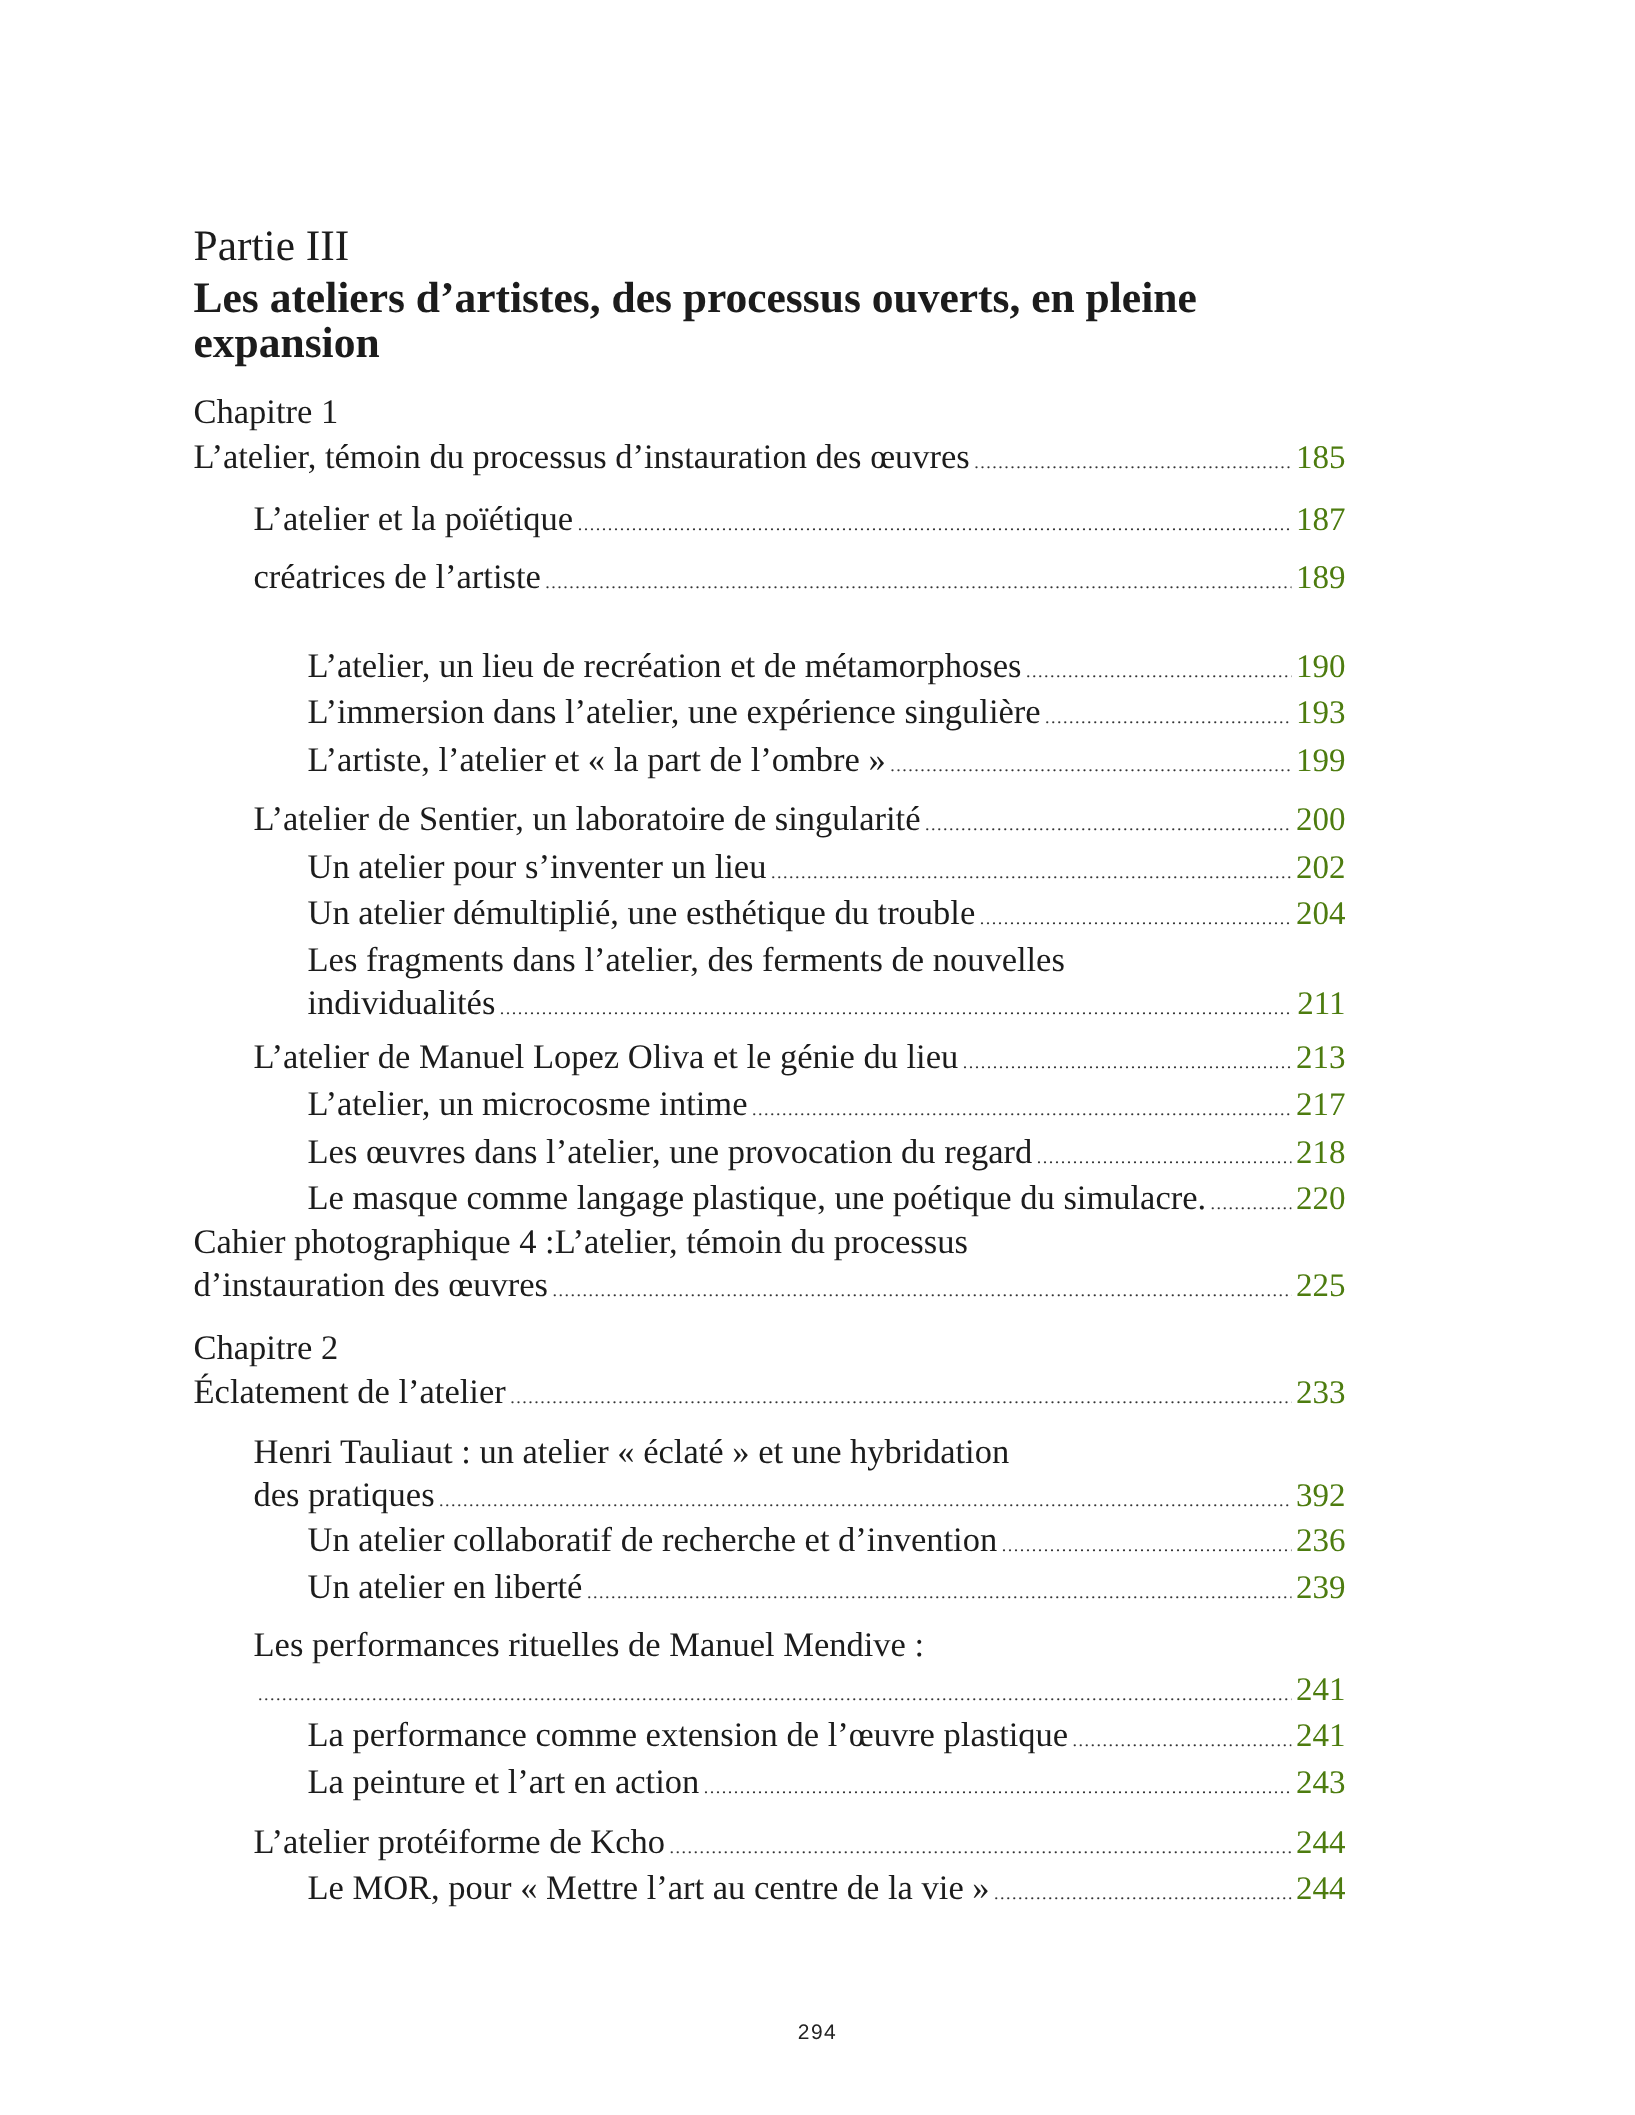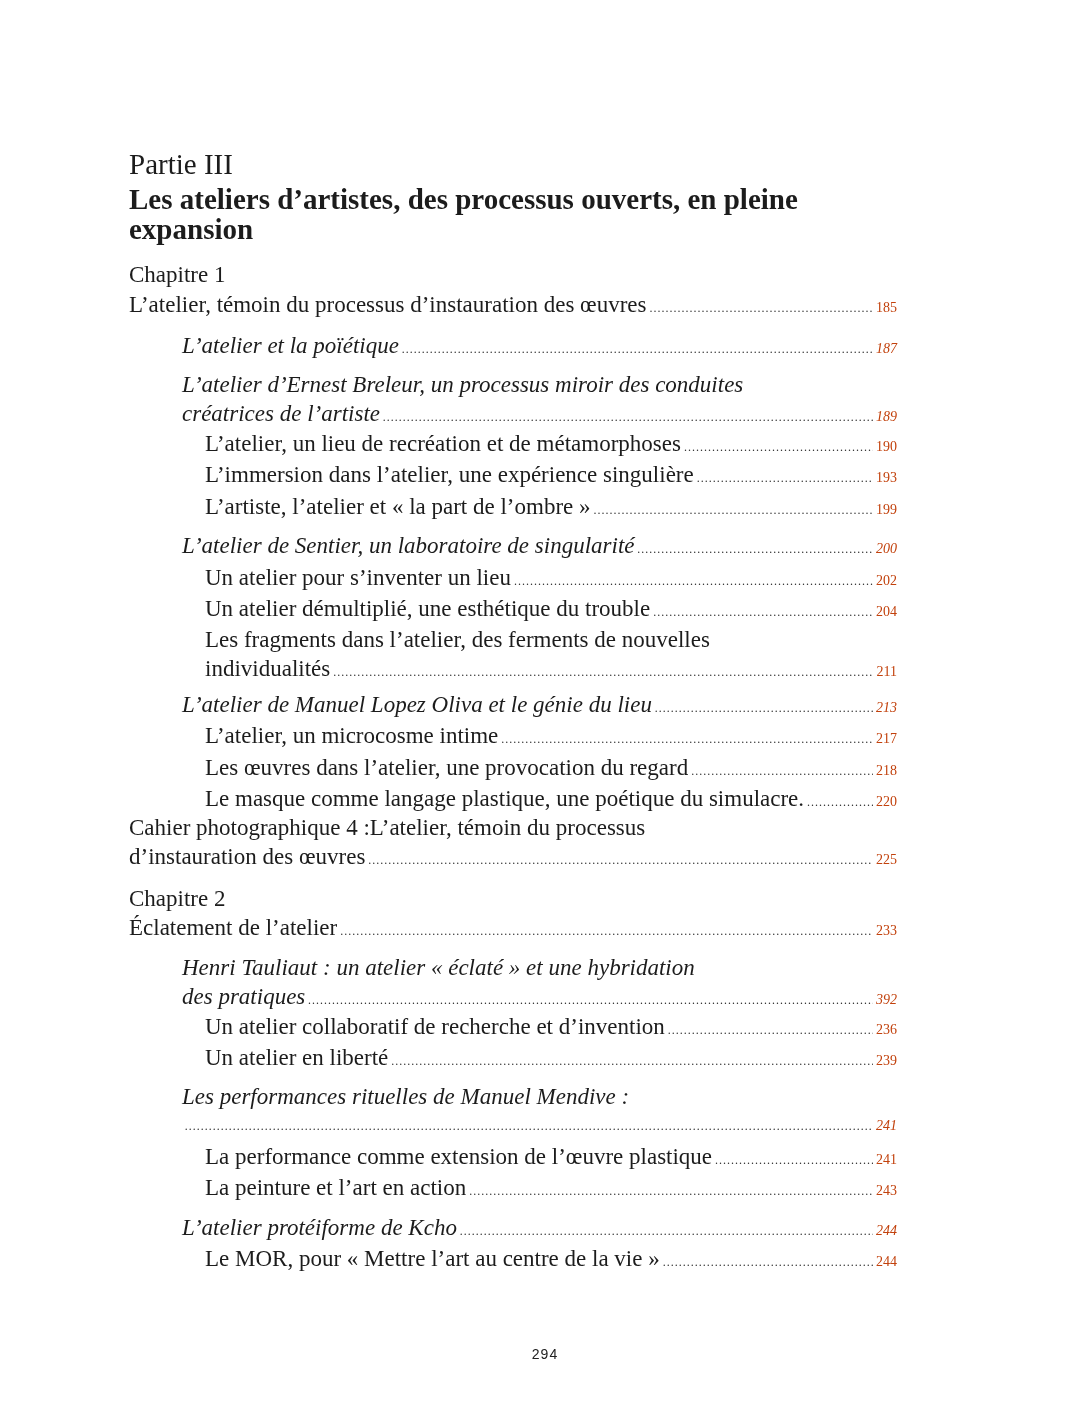"185" .row .p { color: #c2410c -> #4d7c0f; font-size: 14px -> 22px }
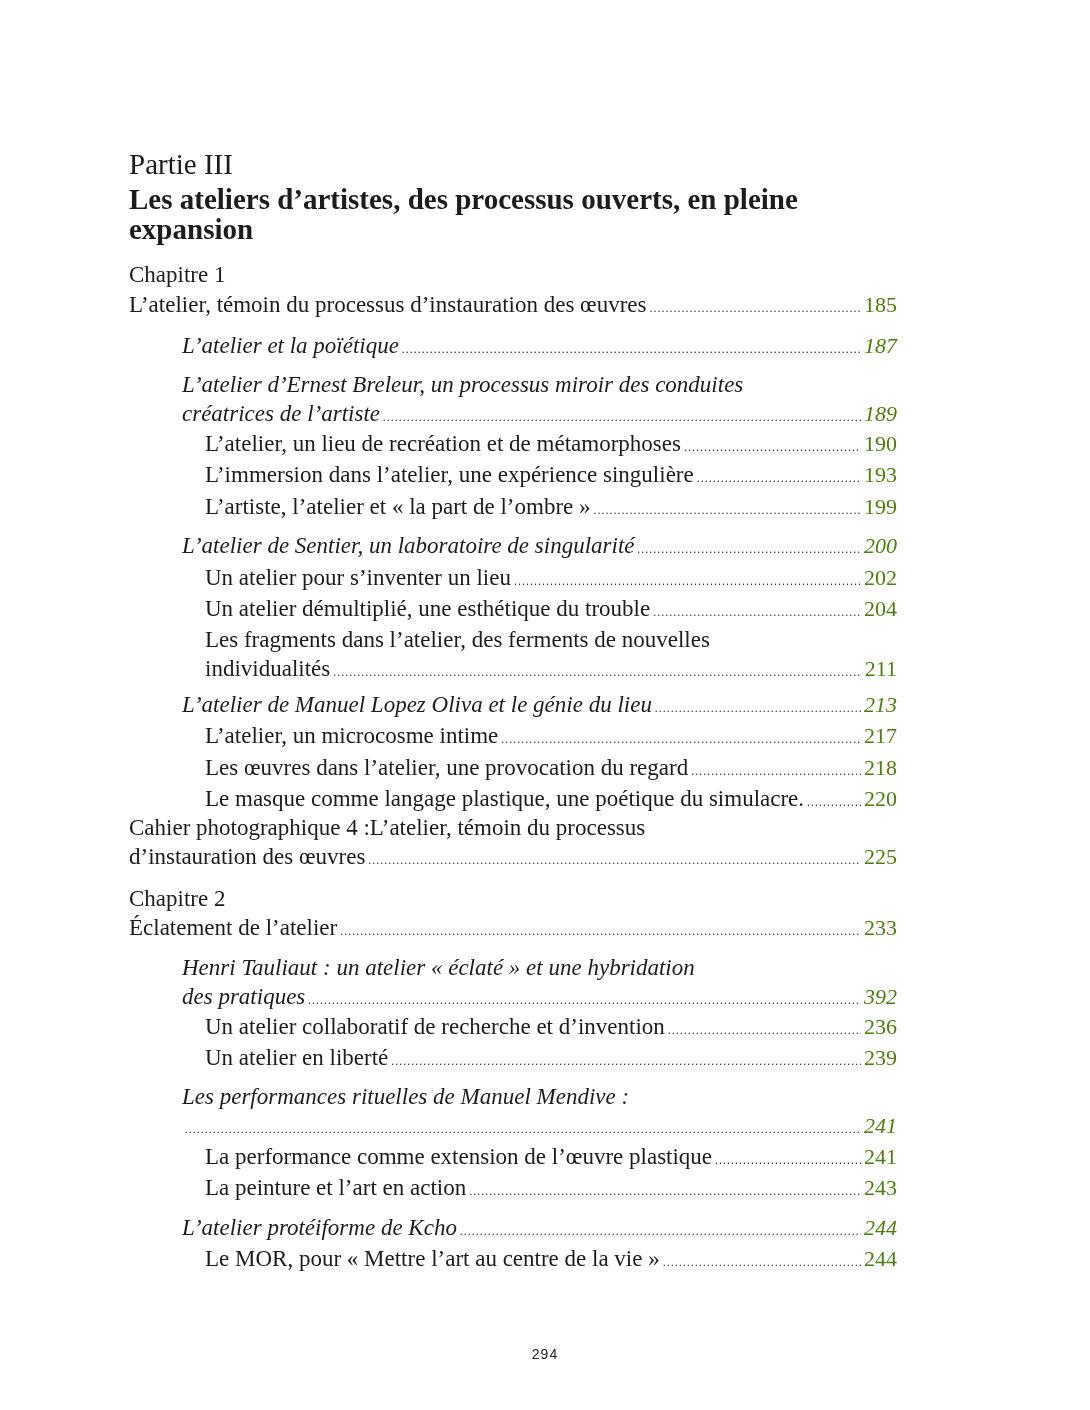"L’atelier et la poïétique" .l2 { font-style: italic -> none; left: 53px -> 40px }
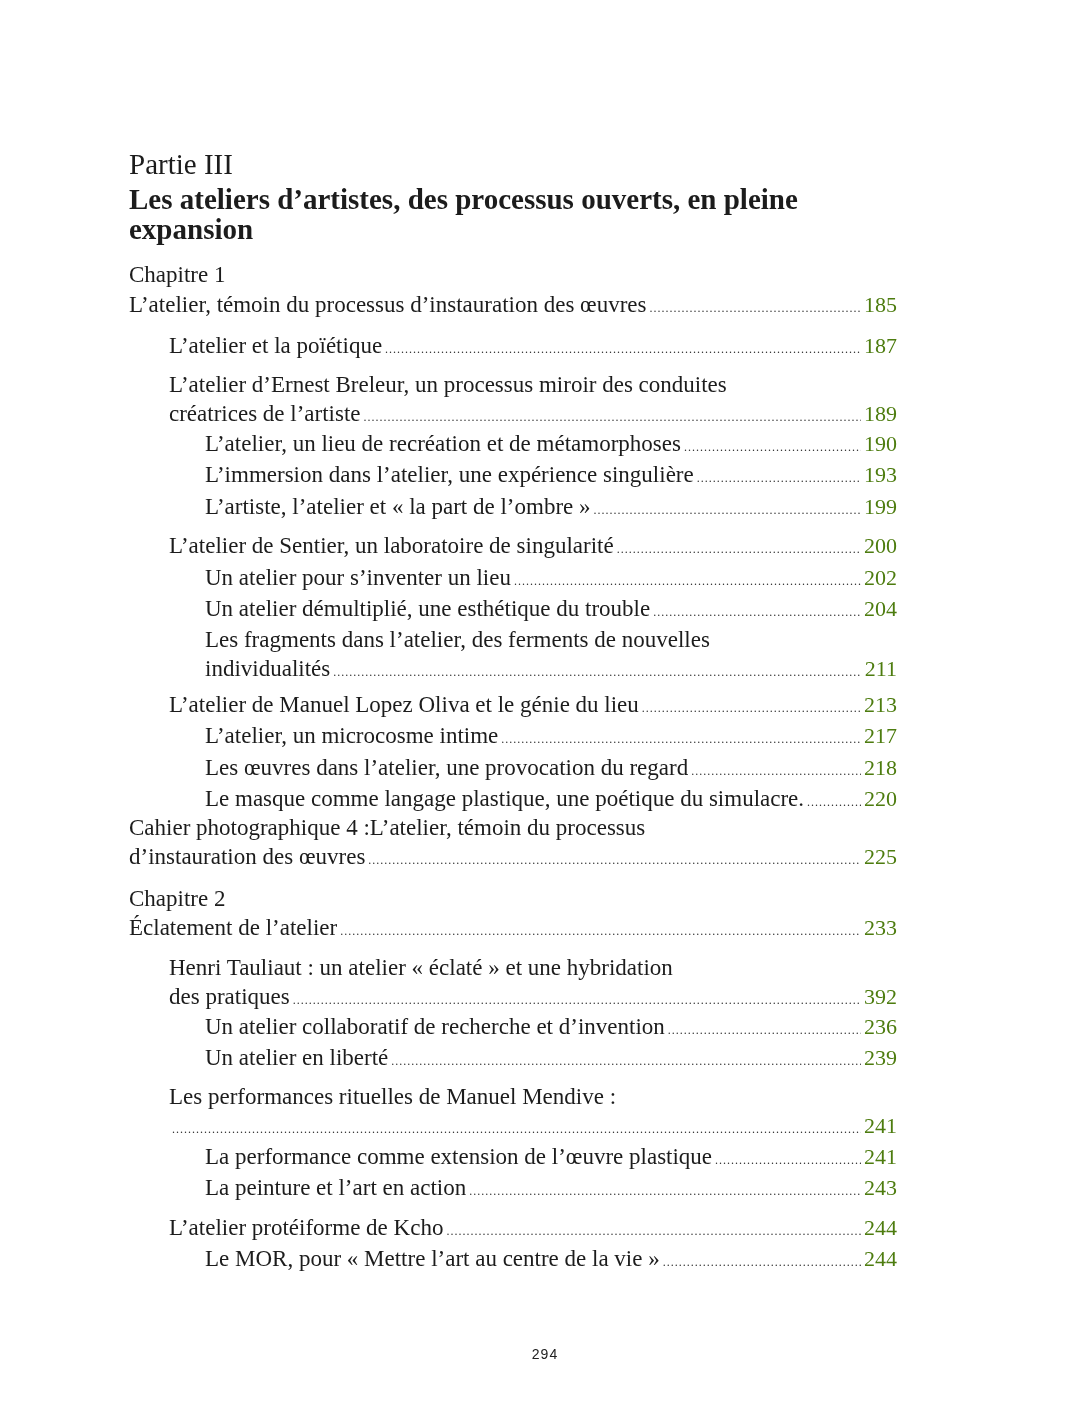"L’atelier d’Ernest Breleur, un processus" div.firstline { html: <div>L’atelier d’Ernest Breleur, un processus miroir des conduites</div> -> none }
